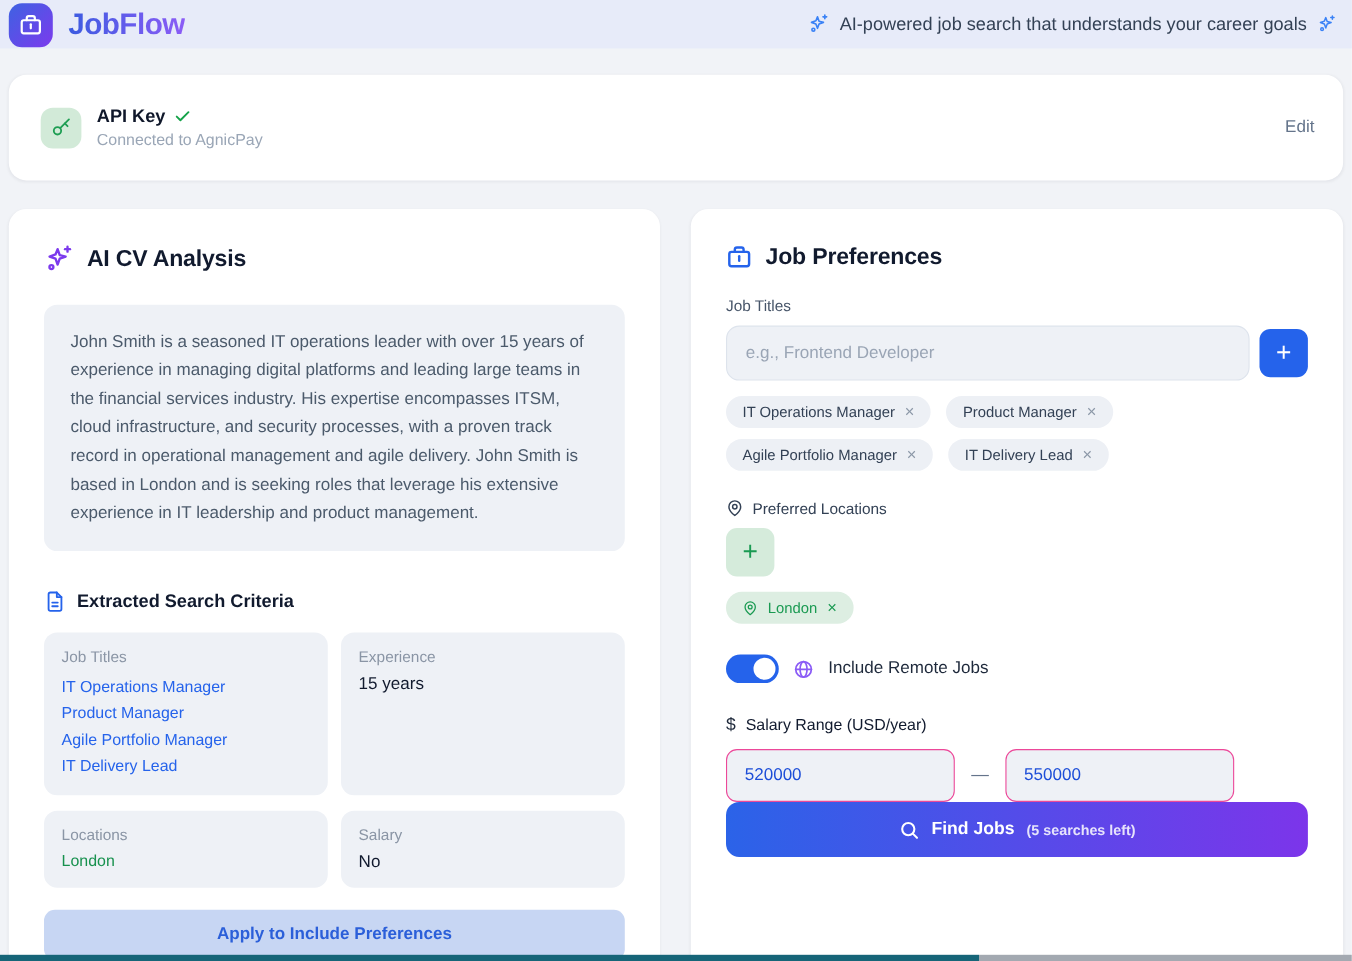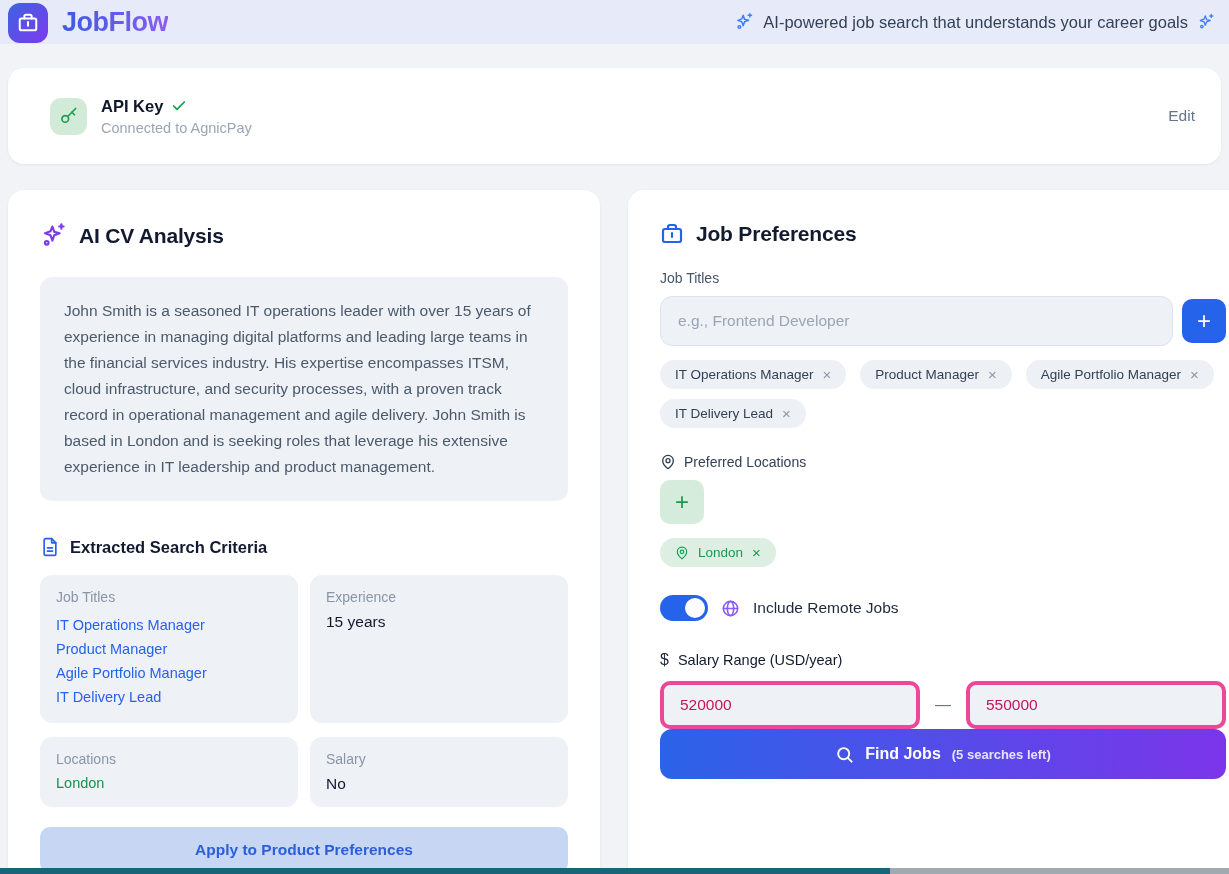"API Key" .api-card { padding: 0 26px 0 42px -> 0 26px 0 29px }
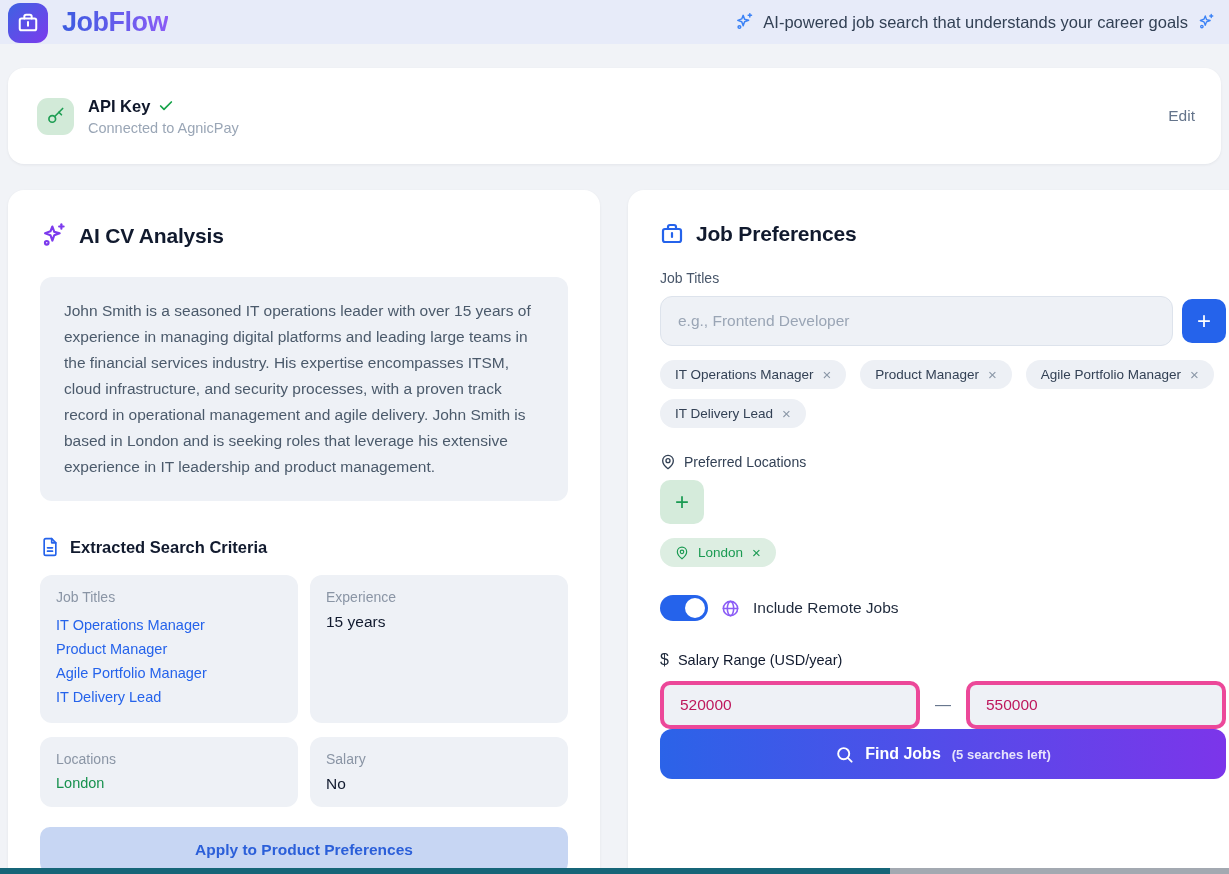"520000" .salary-input { border: 4px solid #ec4899 -> 1px solid #ec4899; color: #be185d -> #1d4ed8; width: 260px -> 208px }
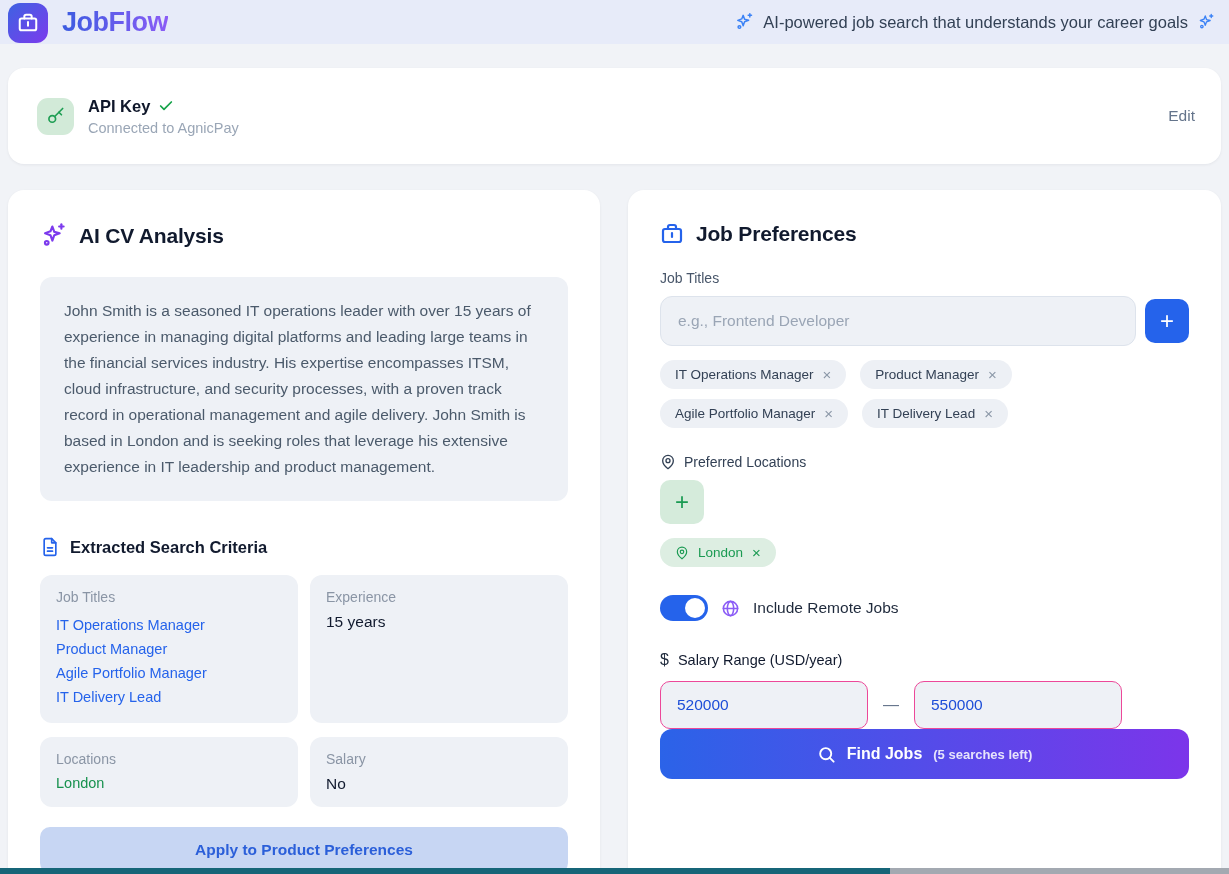"Apply to Product Preferences" button.apply-btn { text: Product -> Include }
